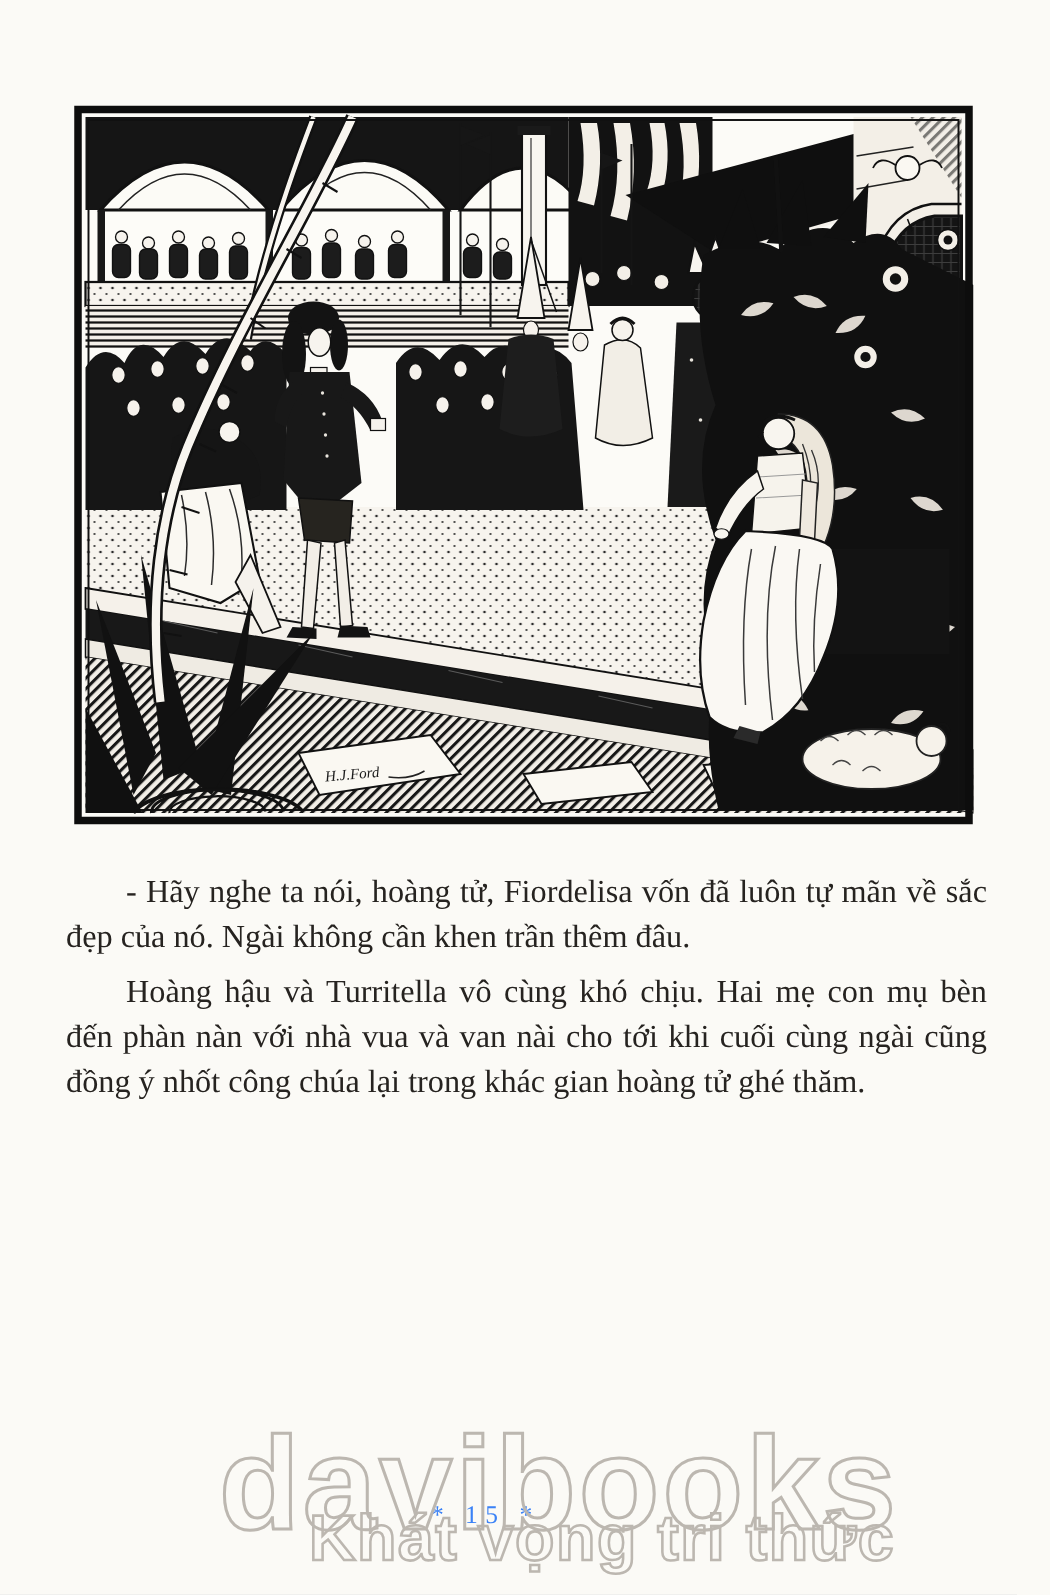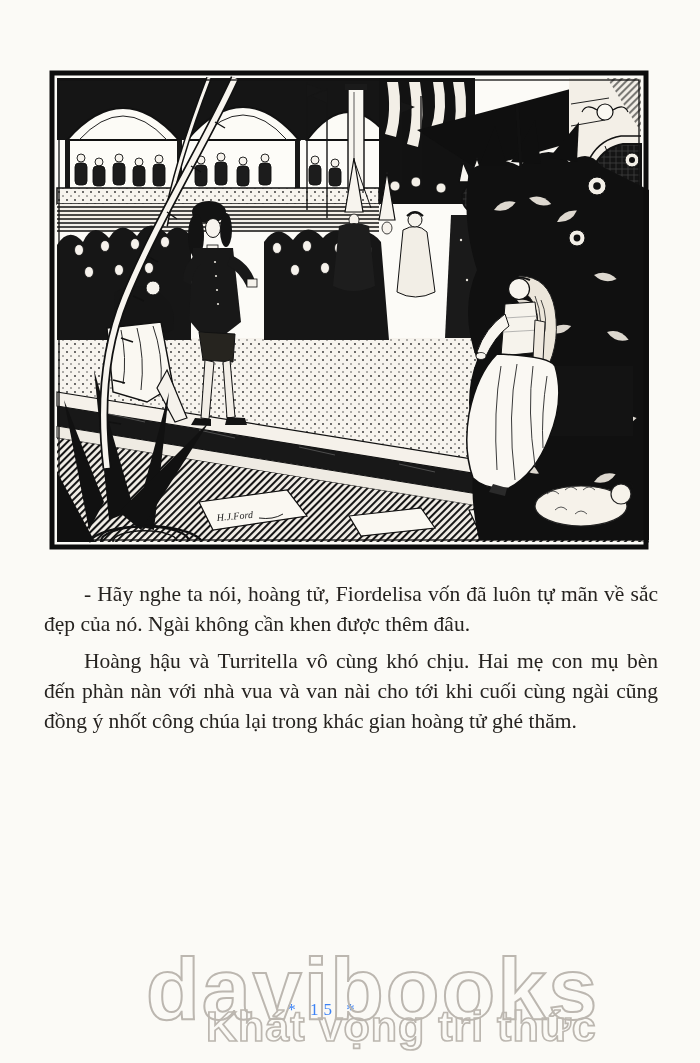"- Hãy nghe ta nói," p { text: được -> trần }
